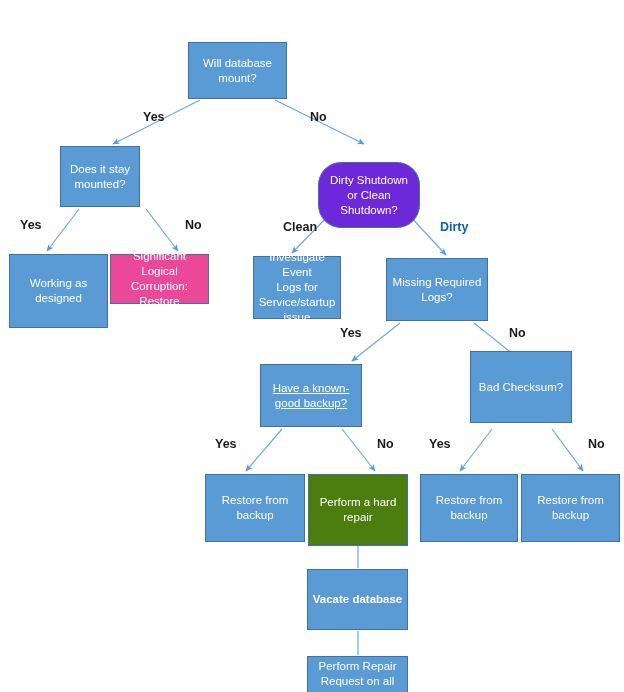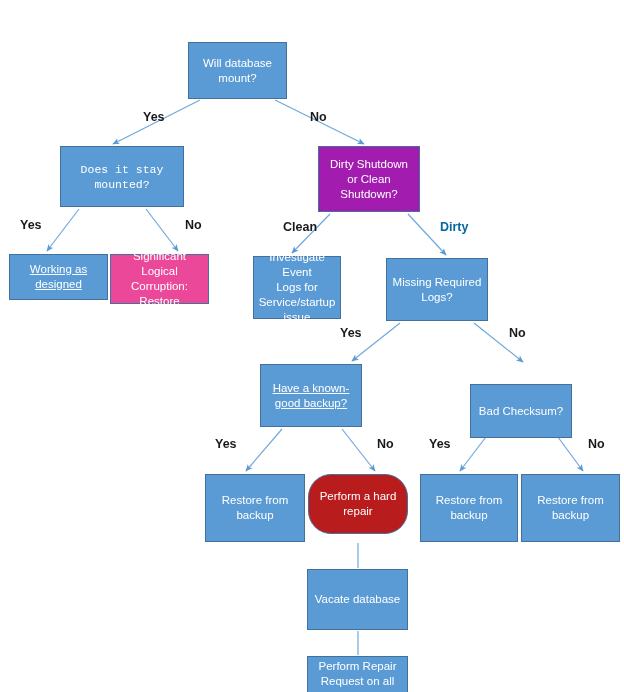"Does it stay" div.node { font-family: Liberation Mono, monospace -> none; width: 124px -> 80px }
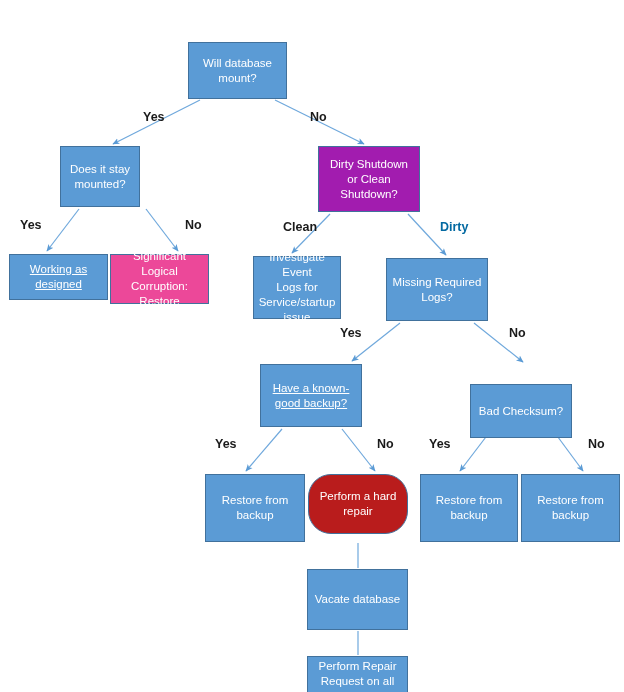"Dirty Shutdown" div.node { background: #a21caf -> #6d28d9; border-radius: none -> 23px; top: 112px -> 128px }
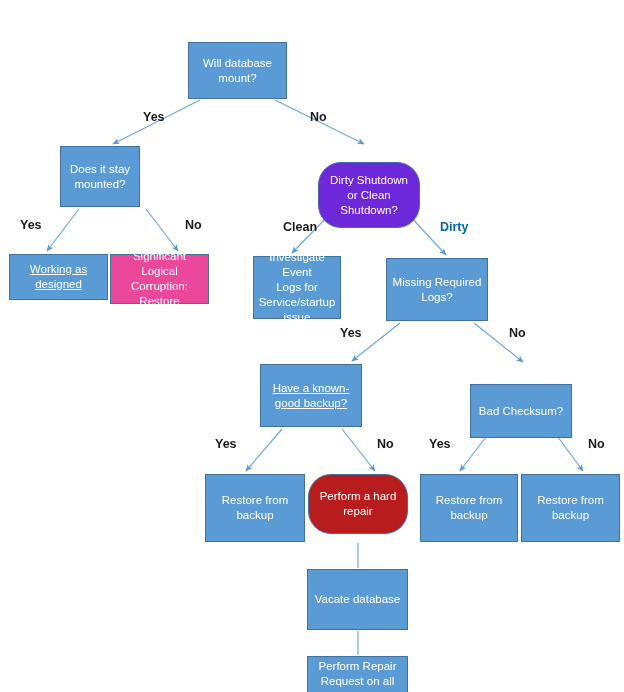"Working as" div.node { height: 46px -> 74px; text-decoration: underline -> none }
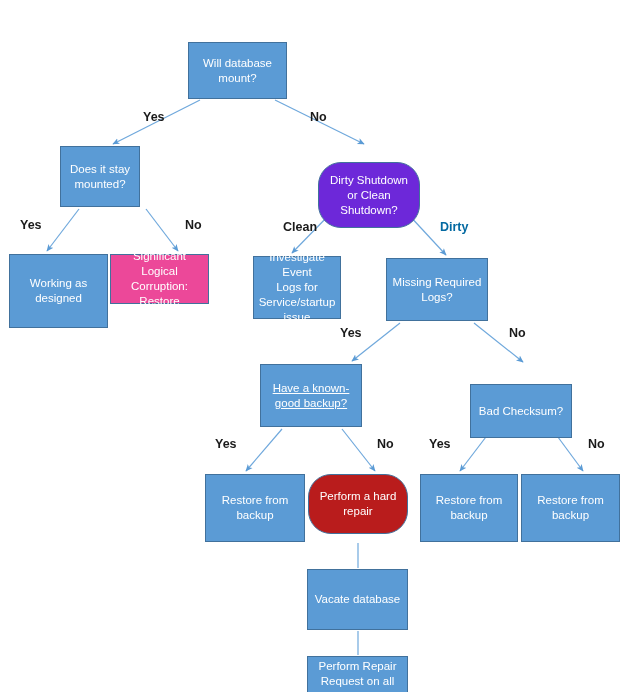"Bad Checksum?" div.node { height: 54px -> 72px; top: 350px -> 317px }
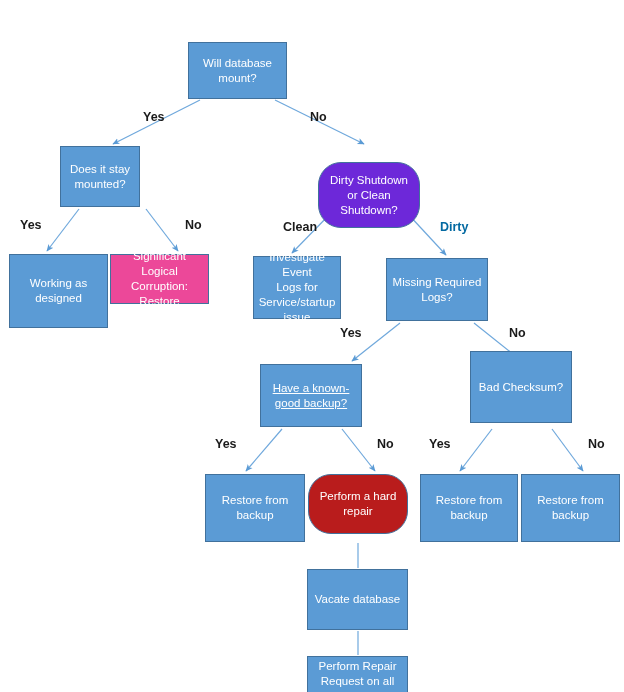"Perform a hard" div.node { background: #b91c1c -> #4d7c0f; border-radius: 23px -> none; height: 60px -> 72px }
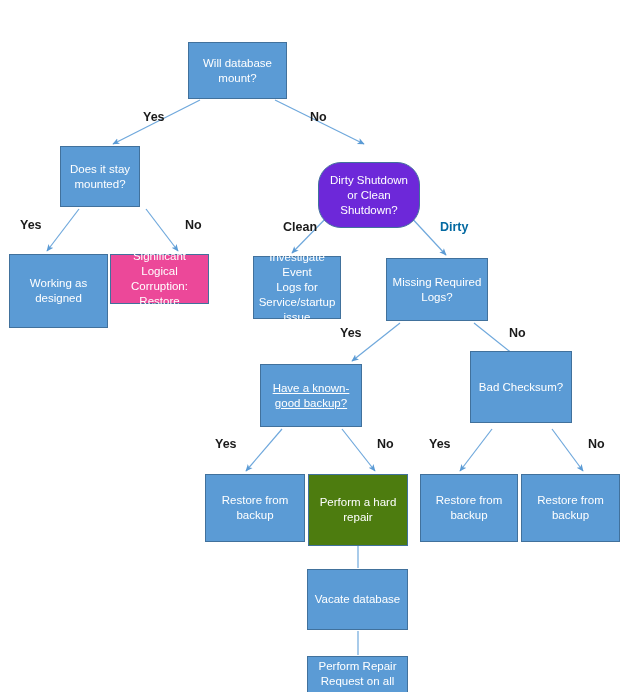"Vacate database" div.node { font-weight: none -> bold }
